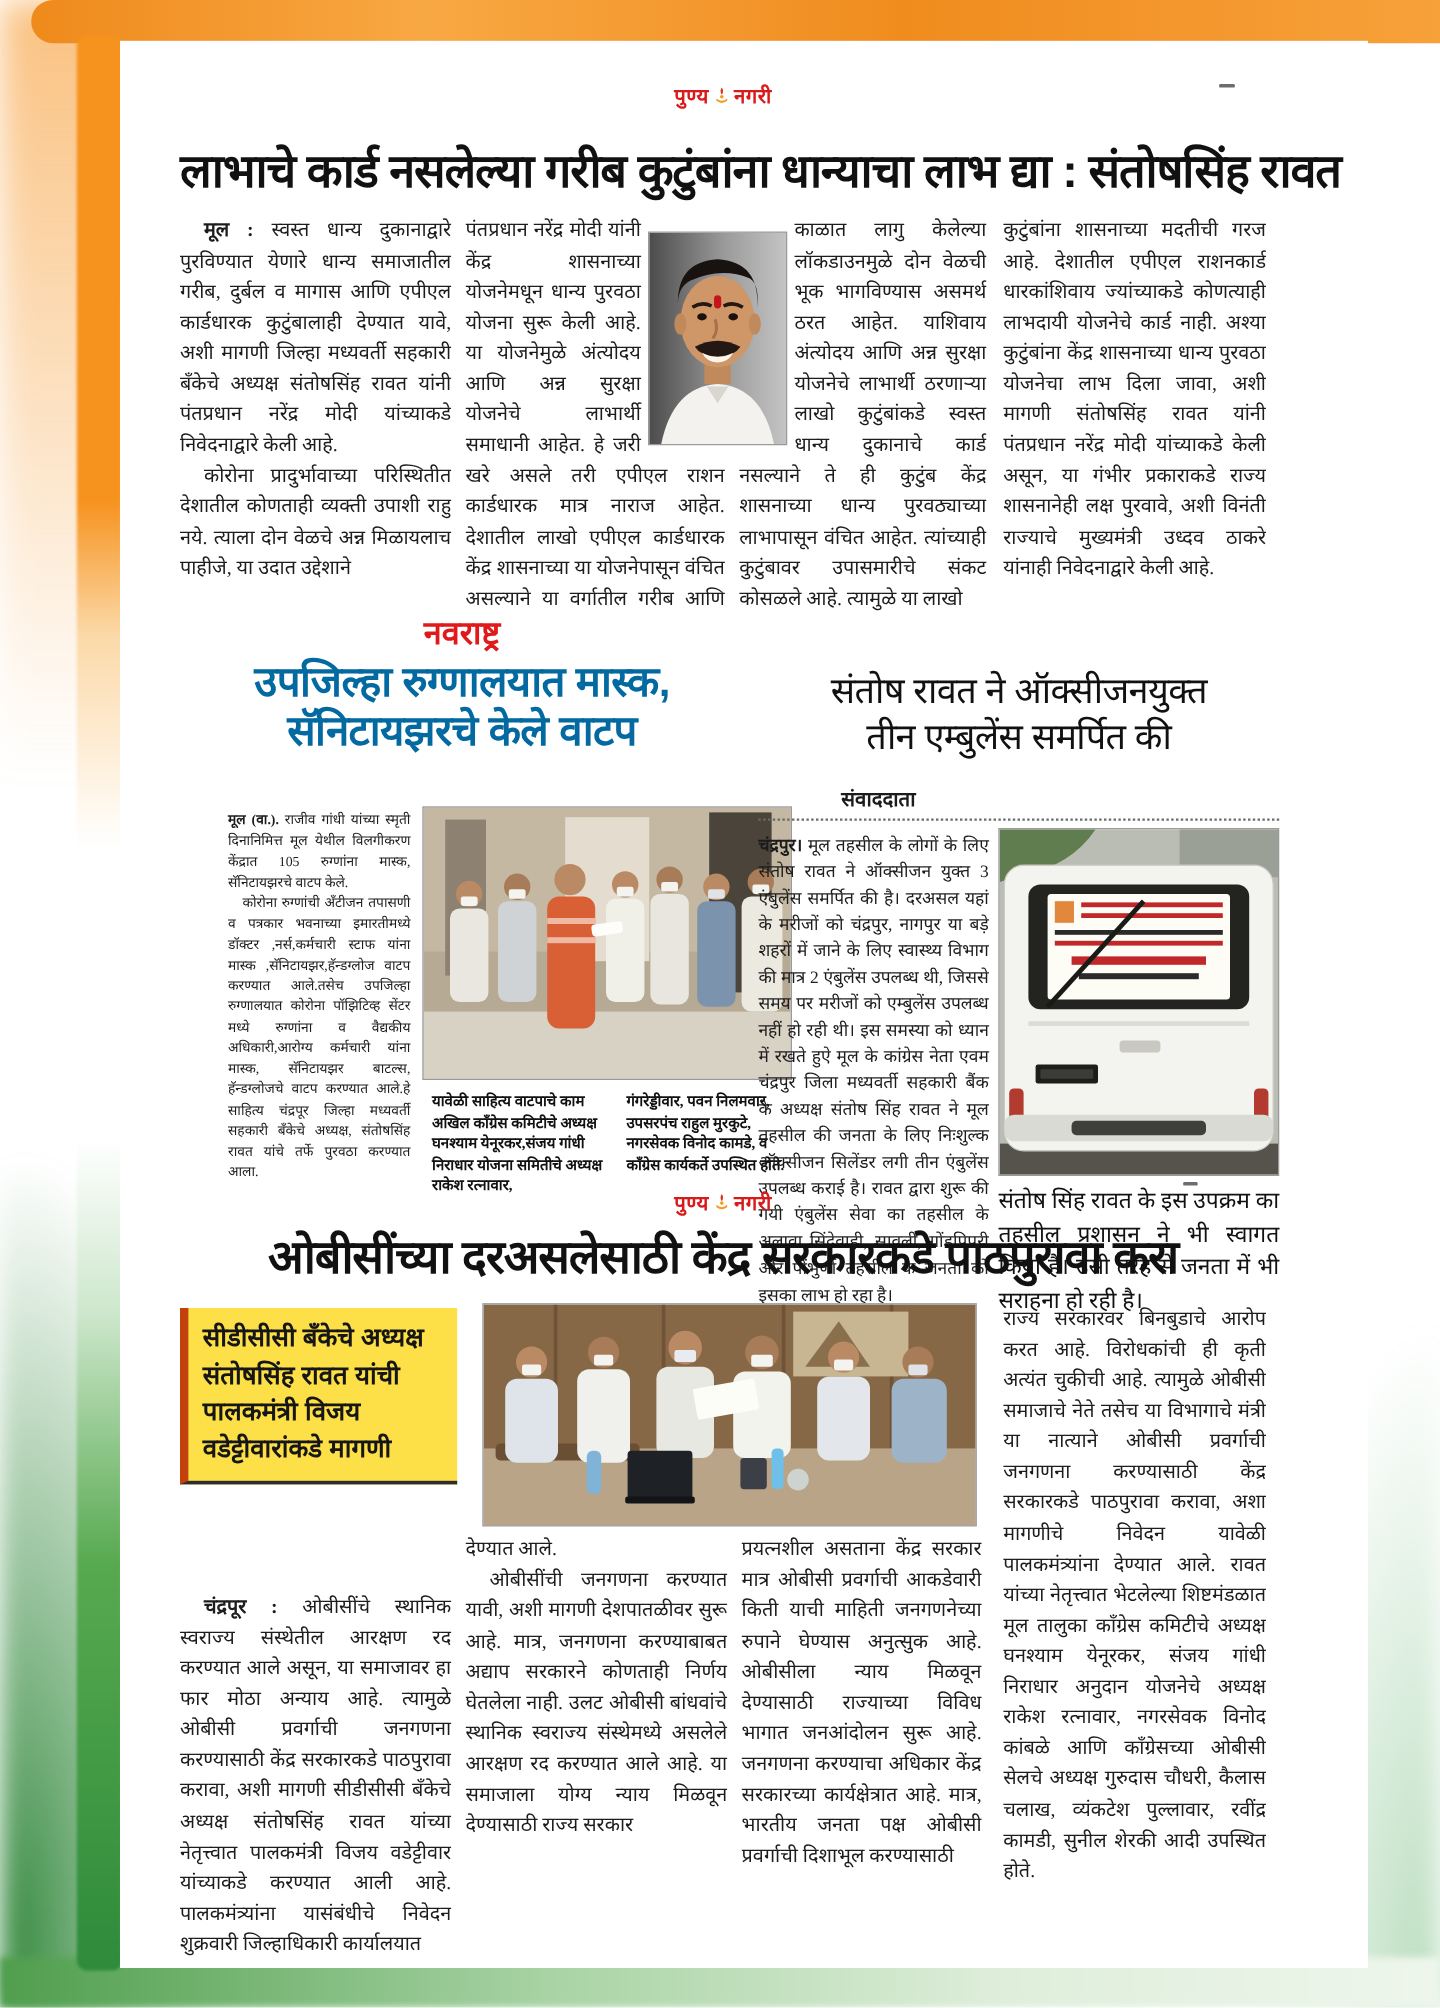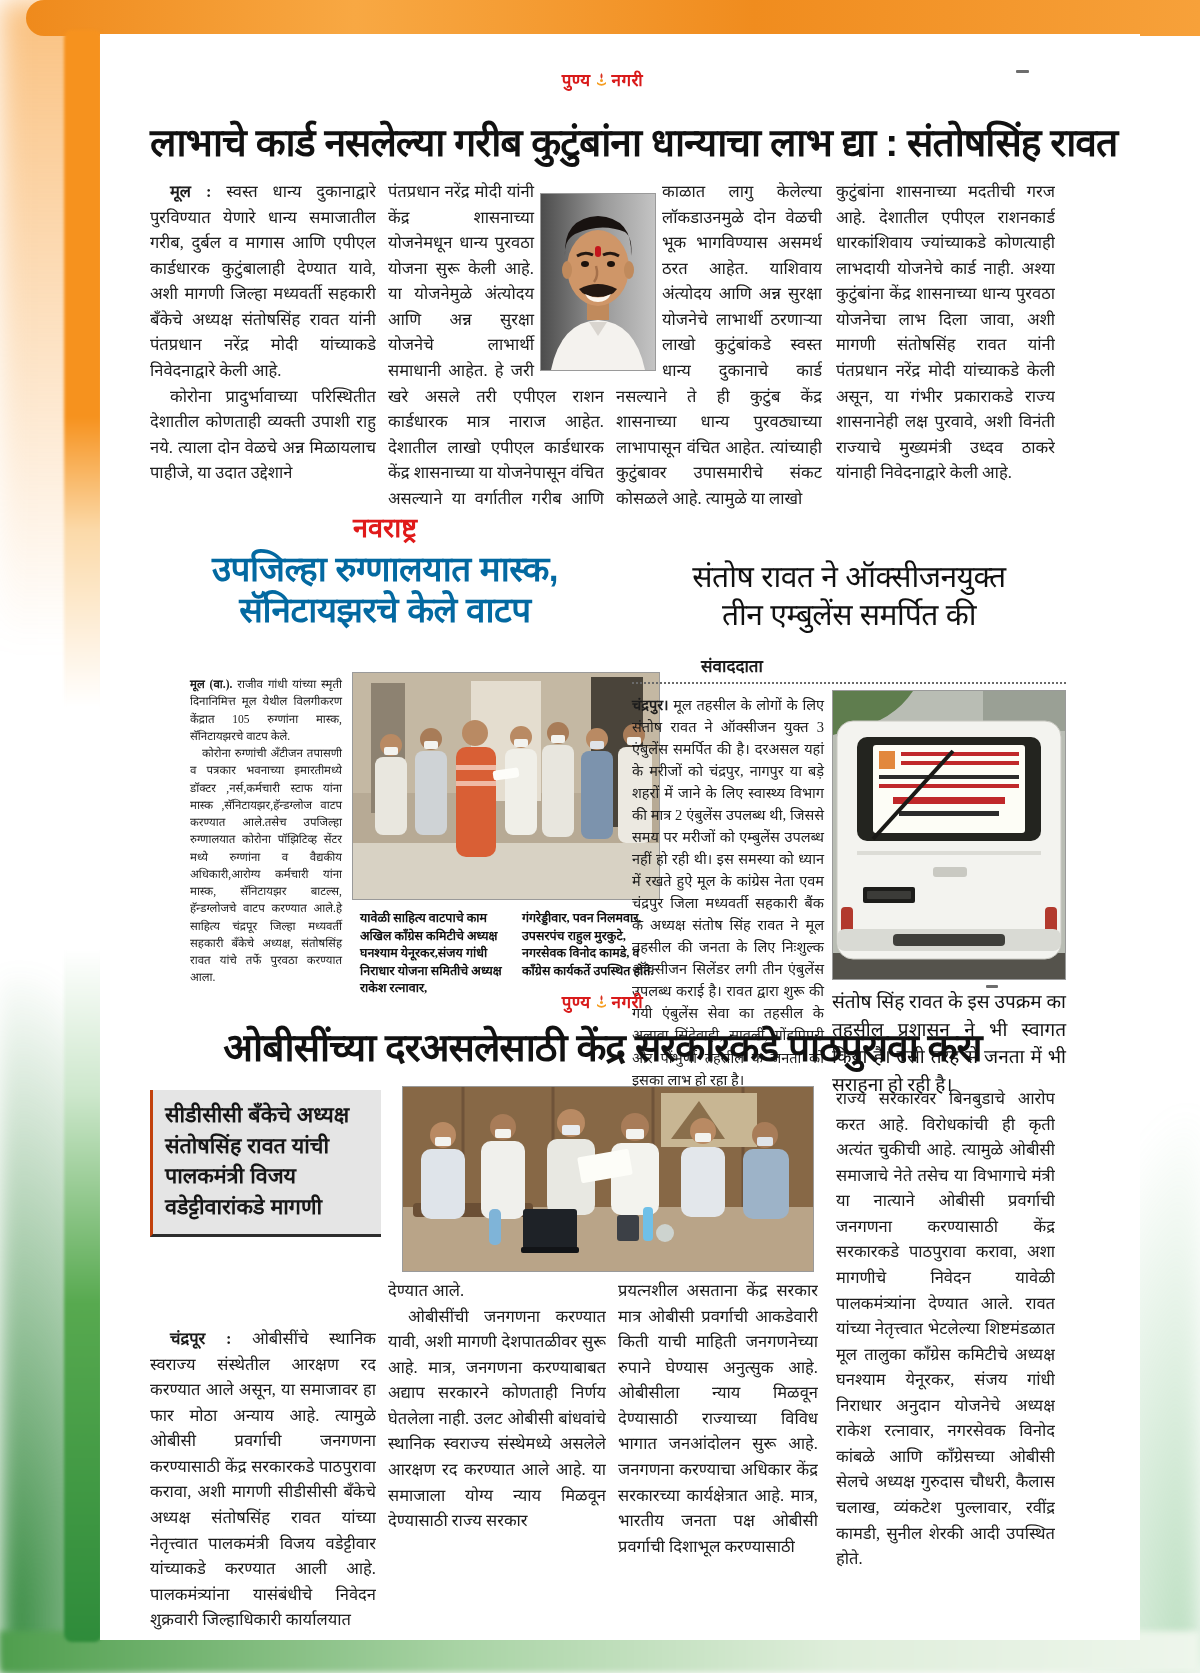"सीडीसीसी बँकेचे अध्यक्ष संतोषसिंह रावत" .subhead-box { background: #e5e5e5 -> #fde047; border-left: 3px solid #c2410c -> 7px solid #c2410c }
